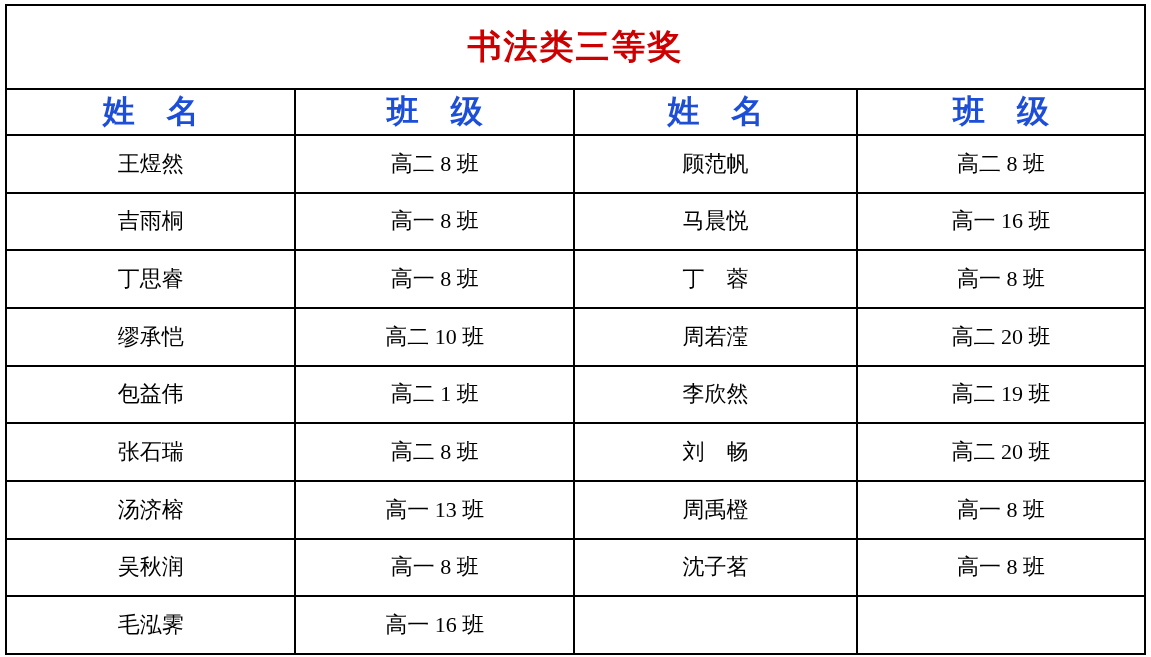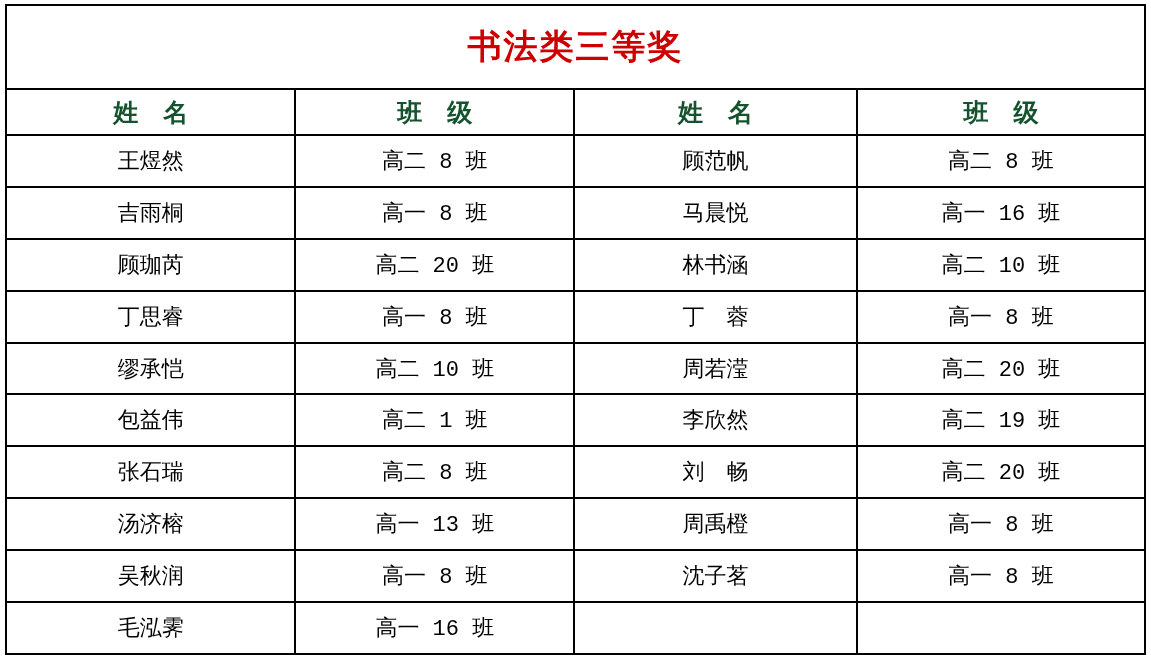"书法类三等奖" table.award-table td, table.award-table th { font-family: Liberation Mono, monospace -> none }
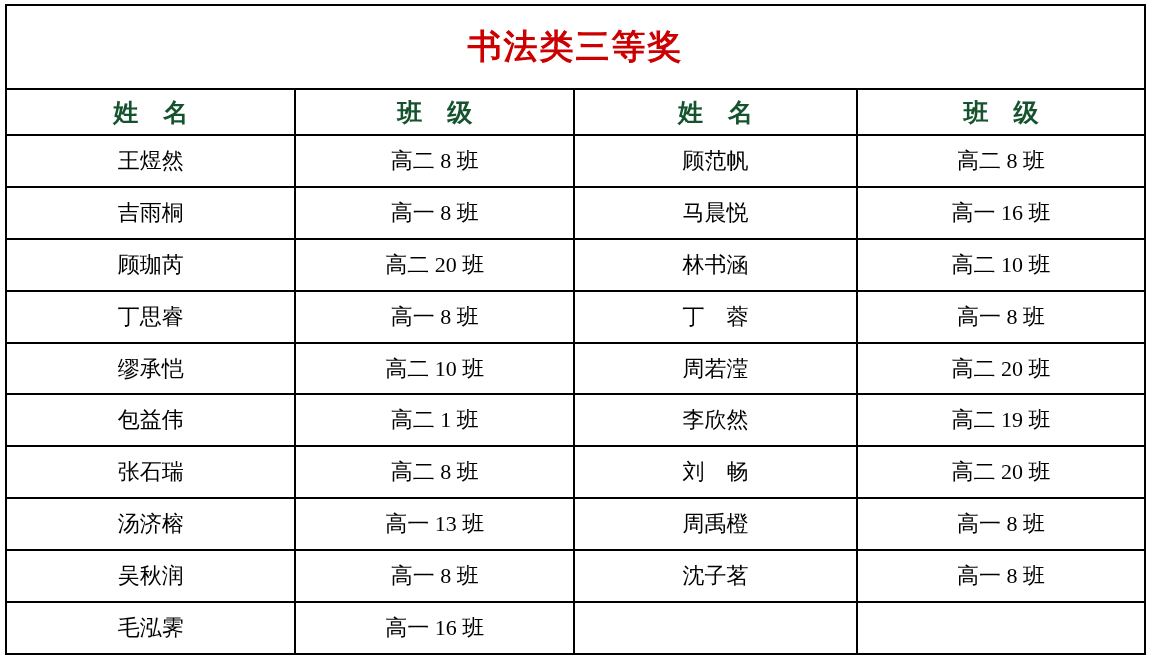"姓 名" .header-row th { color: #14532d -> #1d4ed8; font-size: 25px -> 32px }
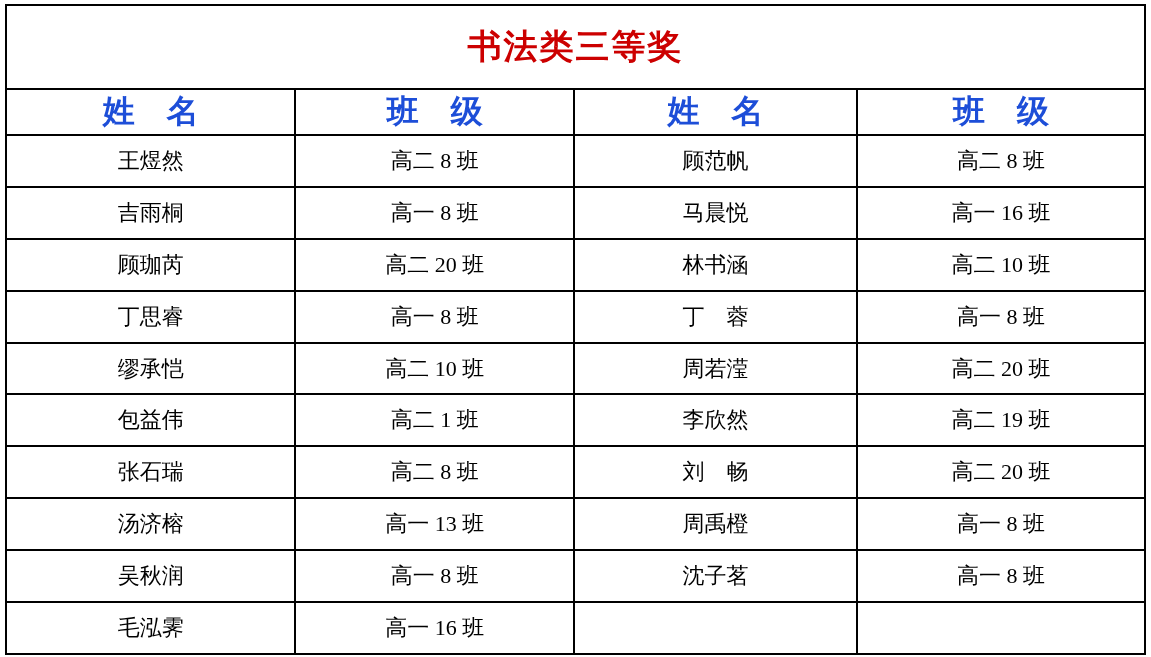"顾珈芮" tr { html: <tr> <td>顾珈芮</td> <td>高二 20 班</td> <td>林书涵</td> <td>高二 10 班</td> </tr> -> none }
